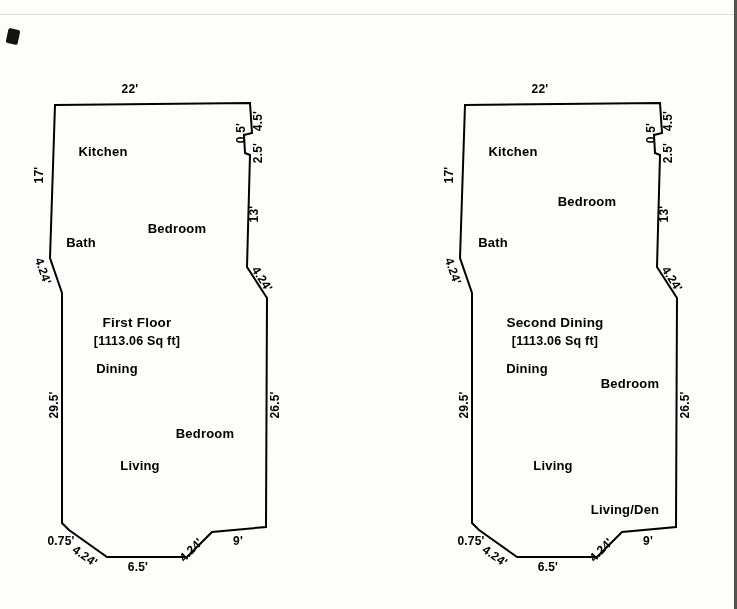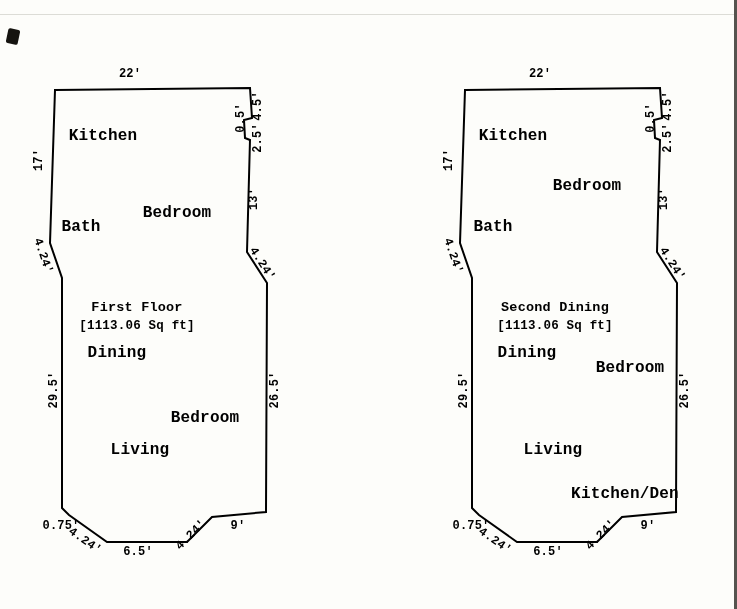"22'" .plan { font-family: Liberation Mono, monospace -> none; top: 60px -> 75px }
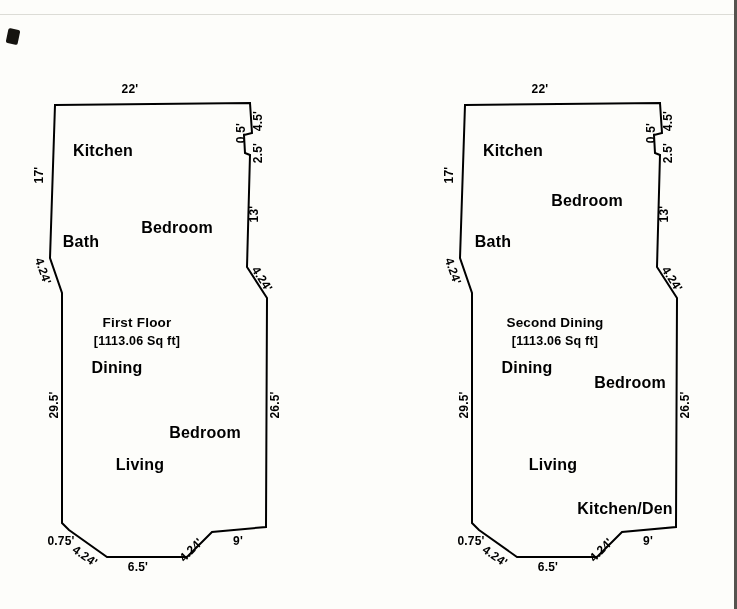"Kitchen" .room { font-size: 16px -> 13px }
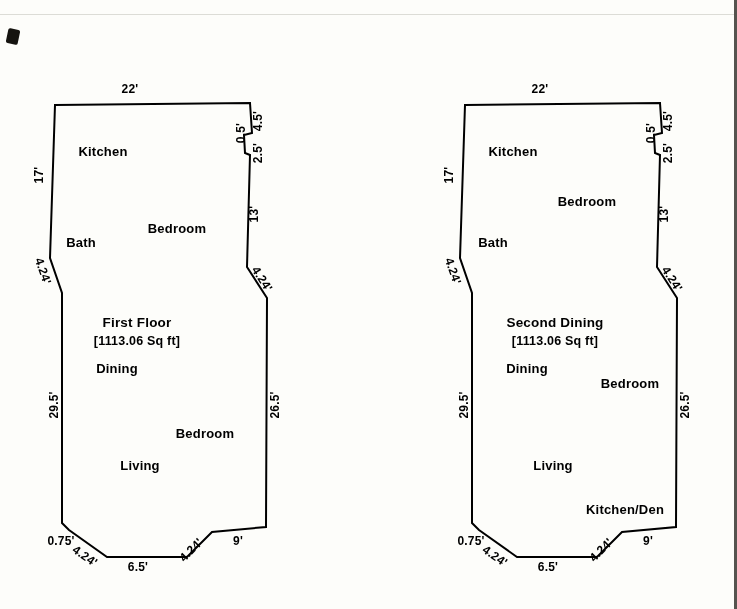"Kitchen/Den" span.lbl { text: Kitchen/Den -> Living/Den }
